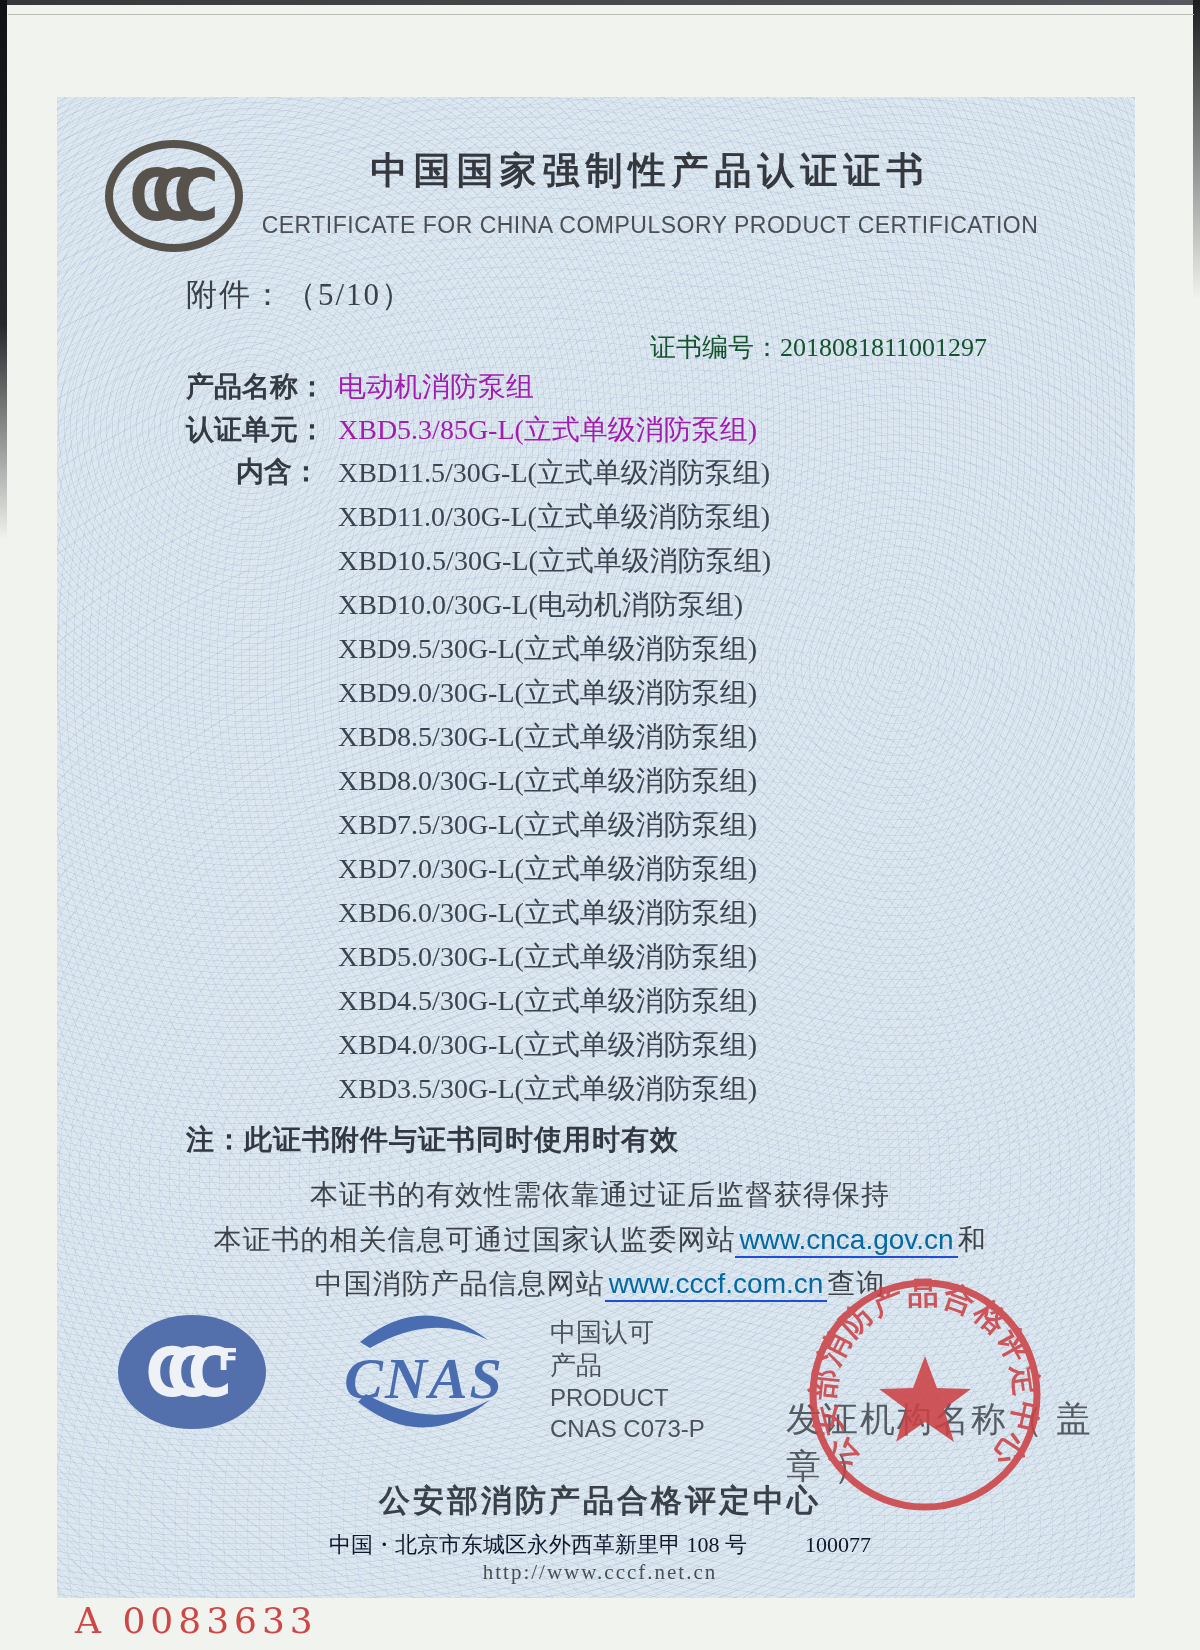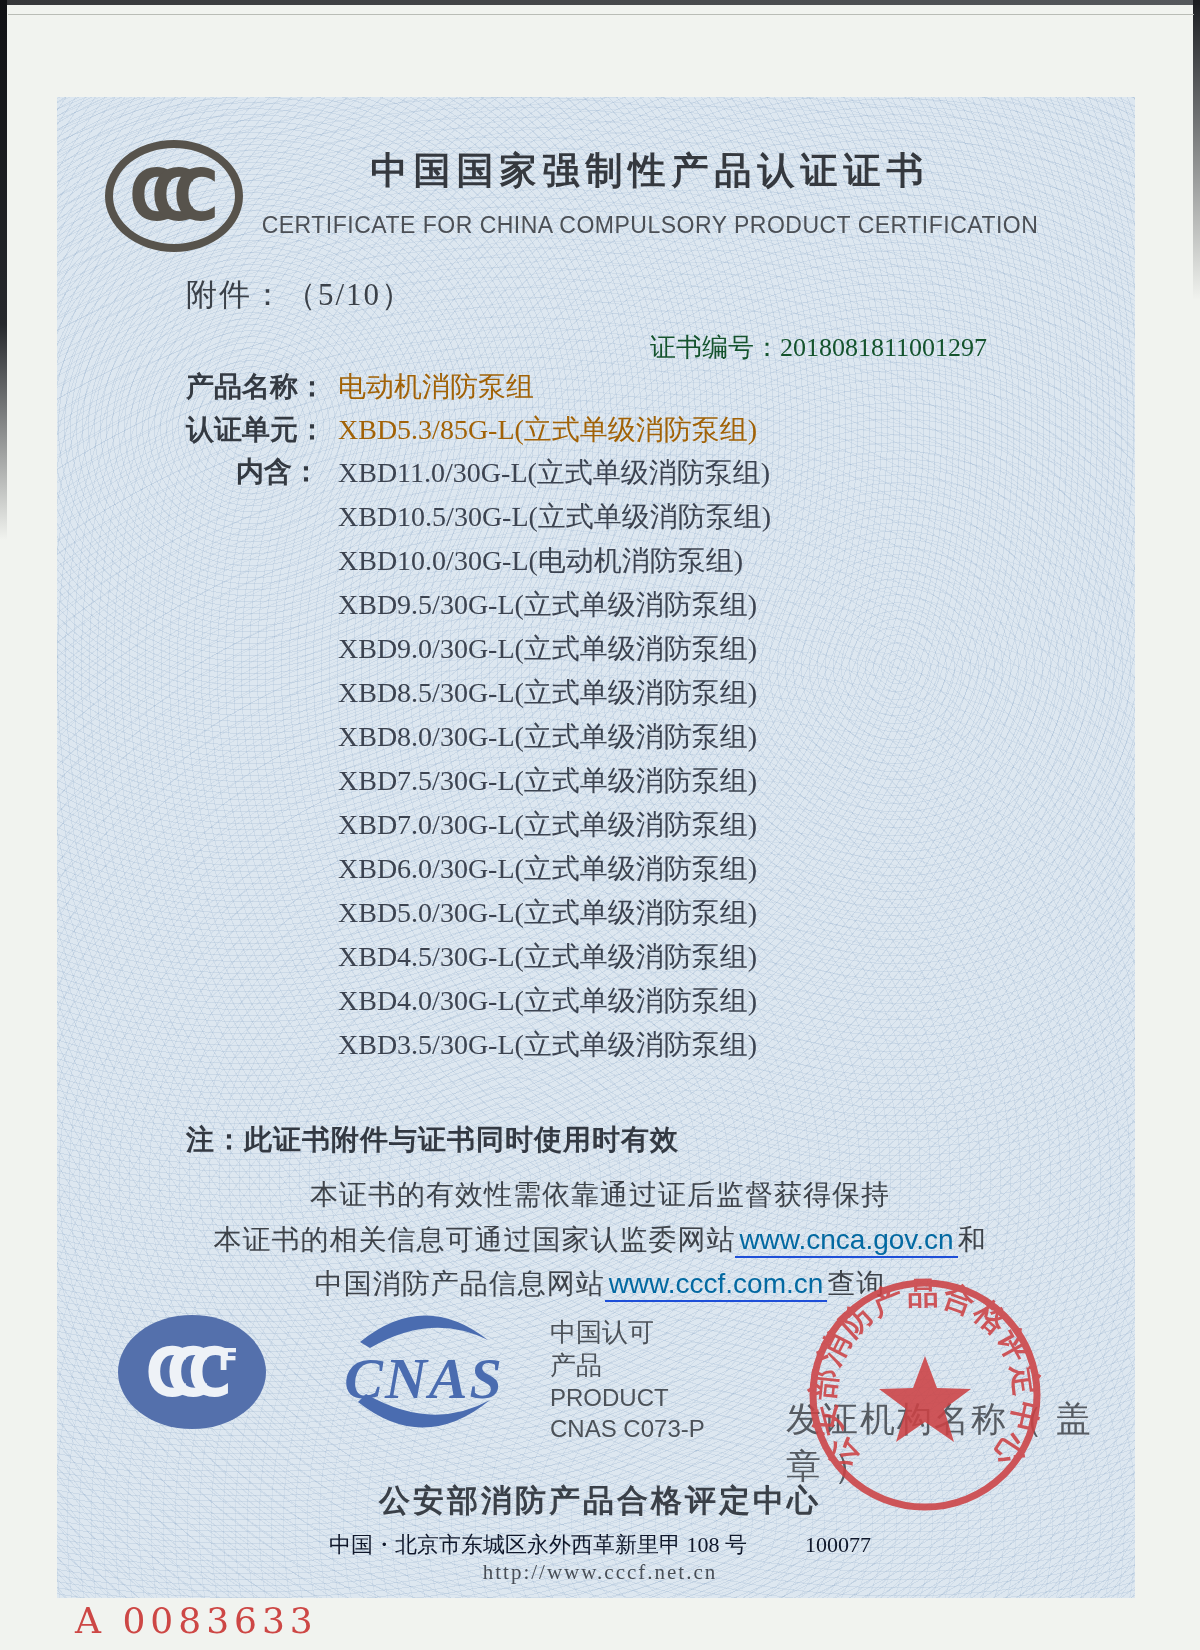"电动机消防泵组" .field-value { color: #a16207 -> #a21caf }
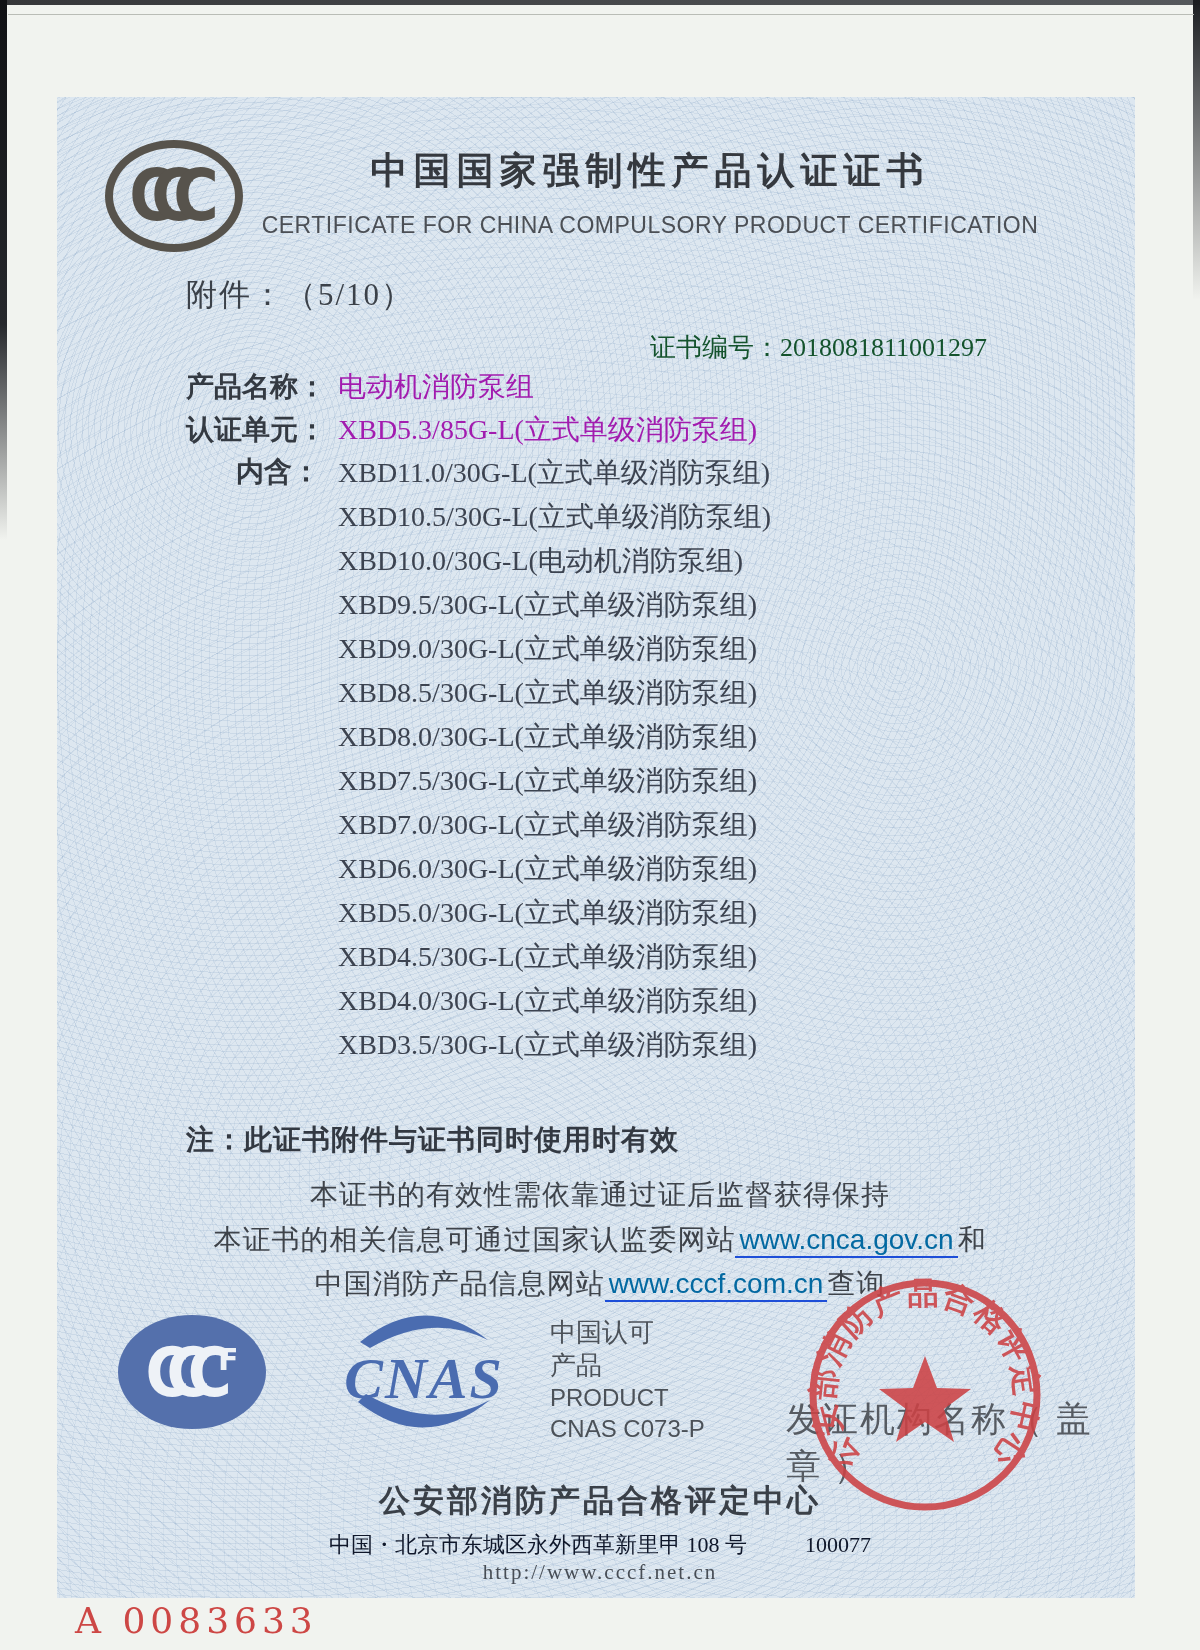"XBD11.5/30G-L(立式单级消防泵组)" div.mono-model { html: none -> <div>XBD11.5/30G-L(立式单级消防泵组)</div> }
